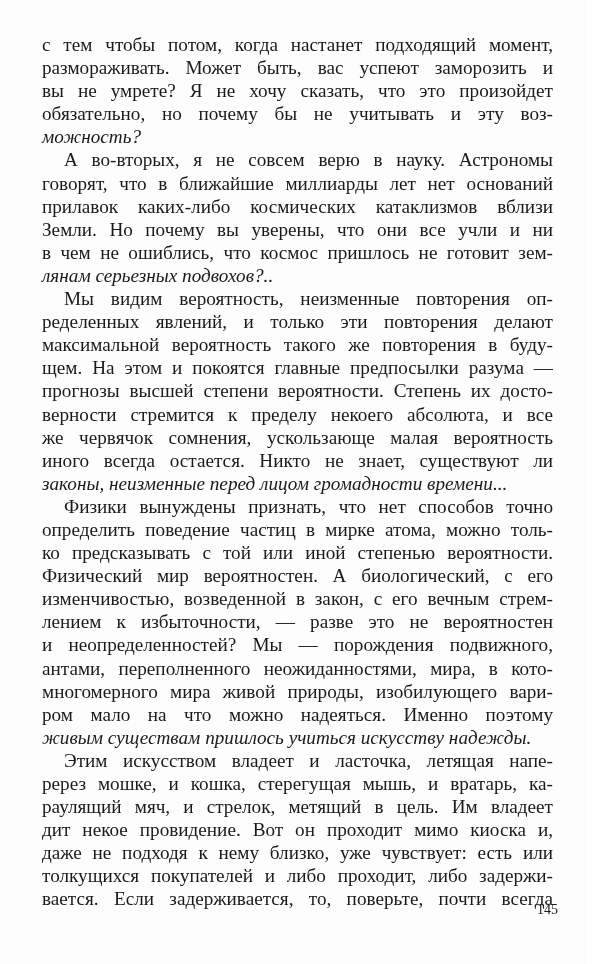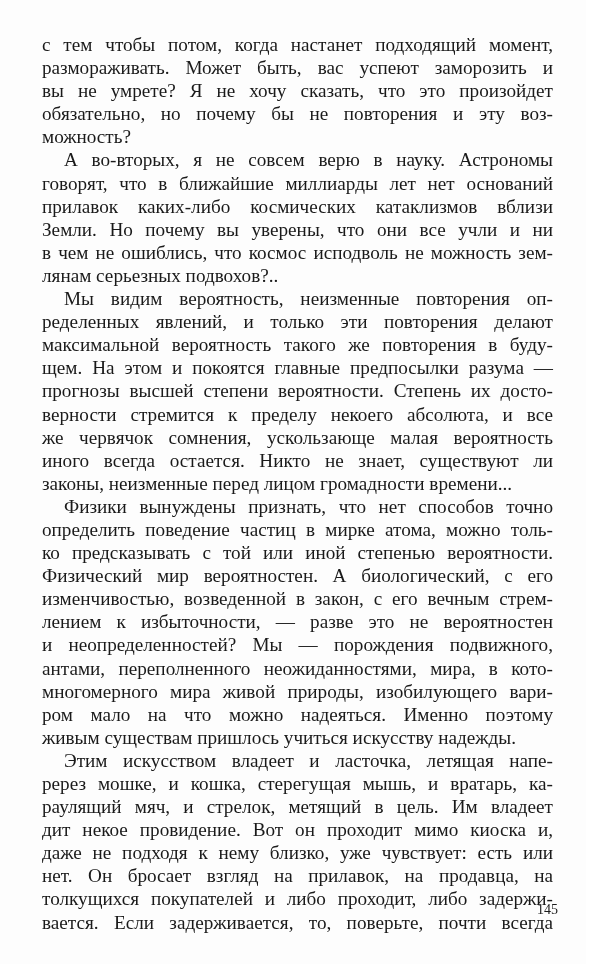"обязательно, но почему бы не" span.line { text: повторения -> учитывать }
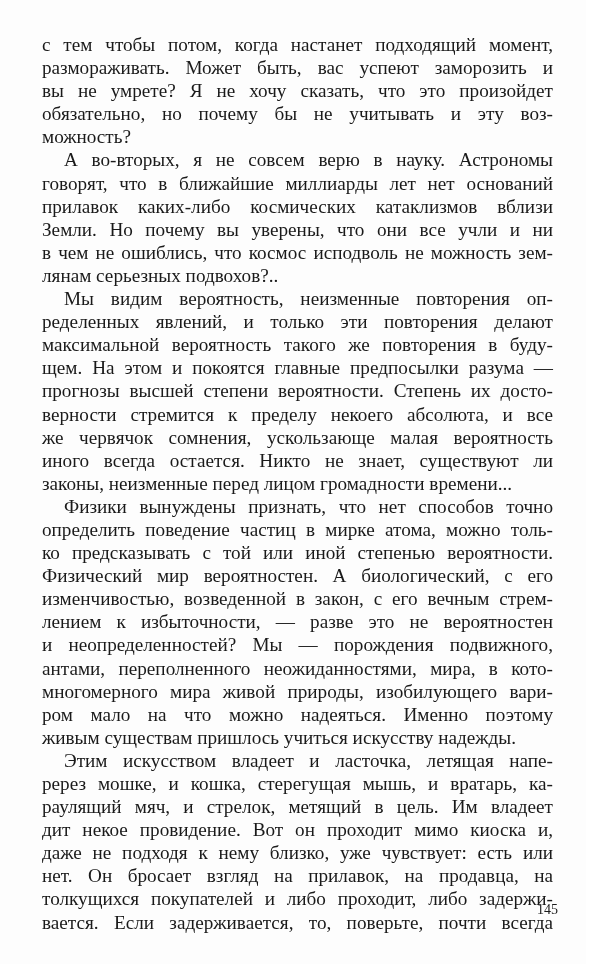"можность?" .line.last { font-style: none -> italic }
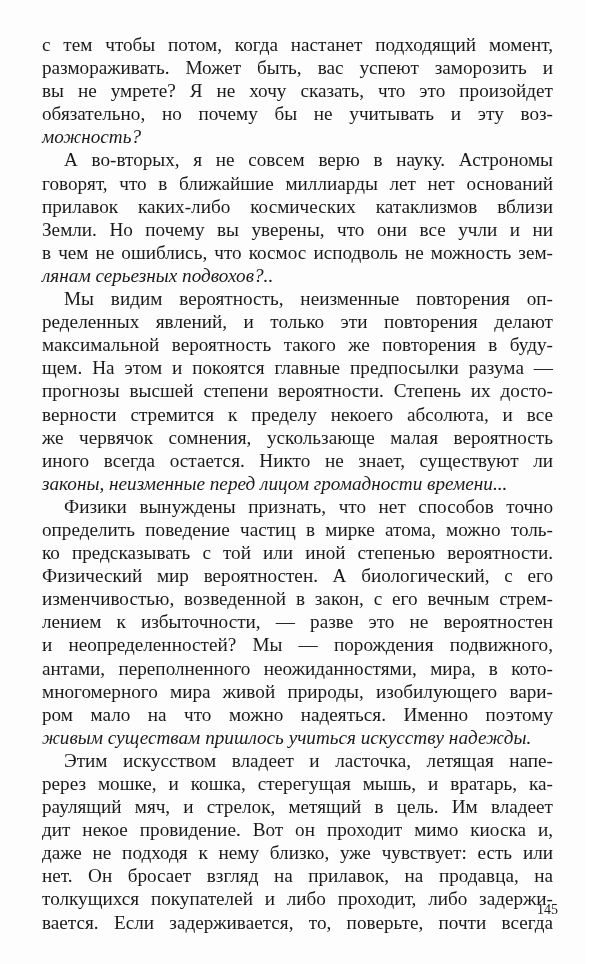"в чем не ошиблись, что" span.line { text: исподволь не можность -> пришлось не готовит }
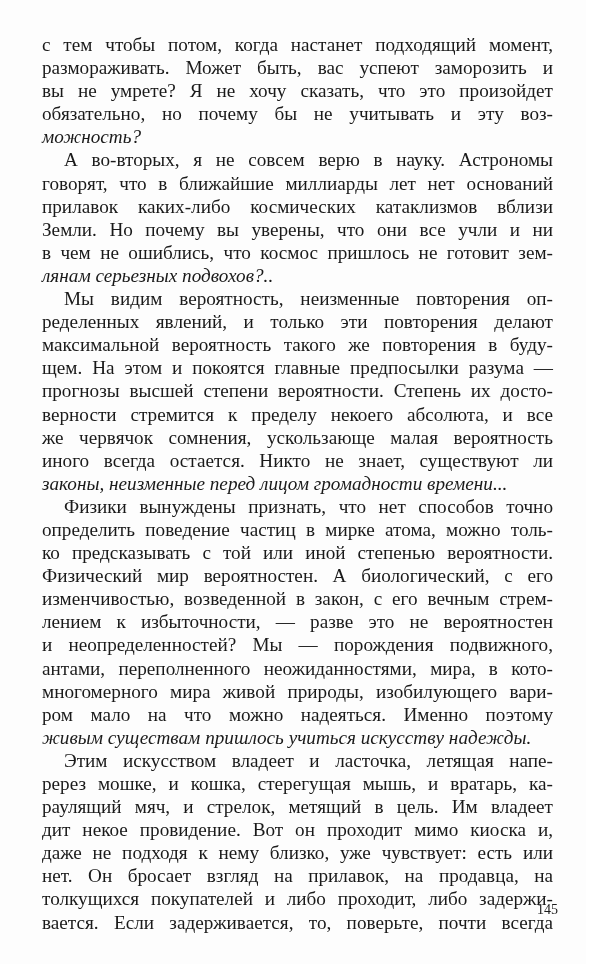"нет. Он бросает взгляд на" span.line { html: <span>нет. Он бросает взгляд на прилавок, на продавца, на</span> -> none }
